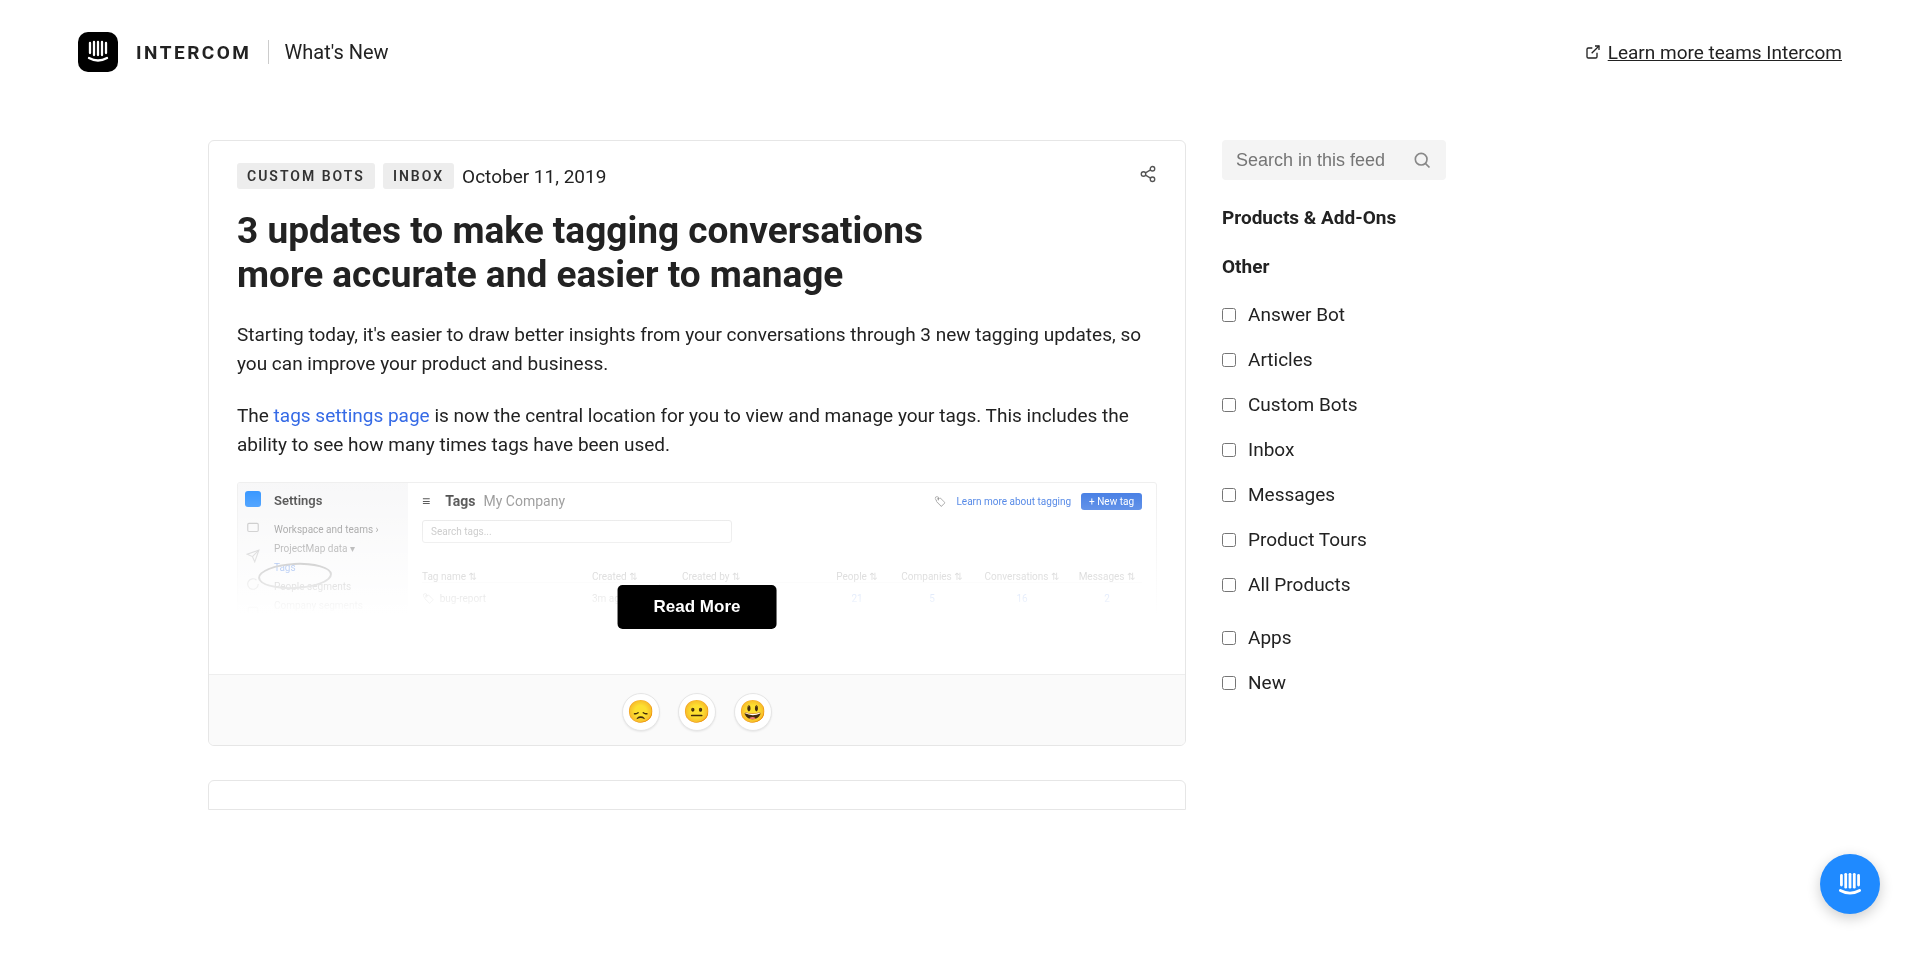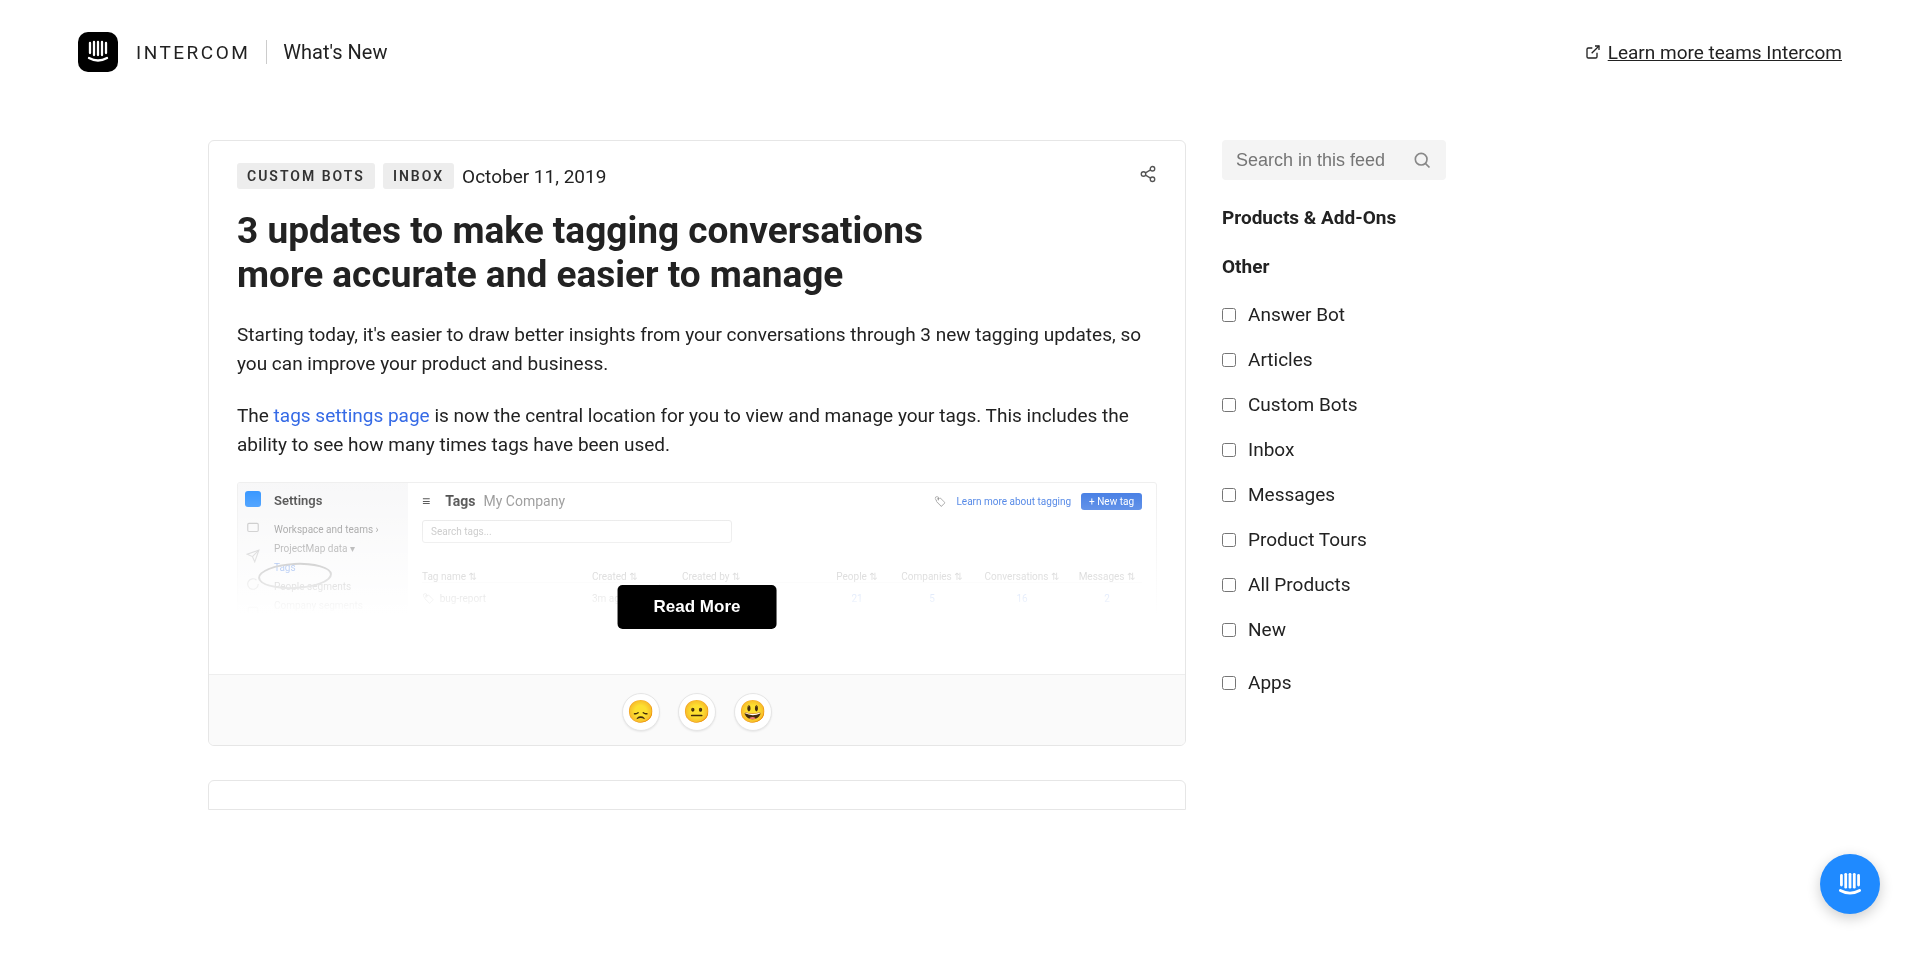"INTERCOM" .wordmark { font-weight: 400 -> 700 }
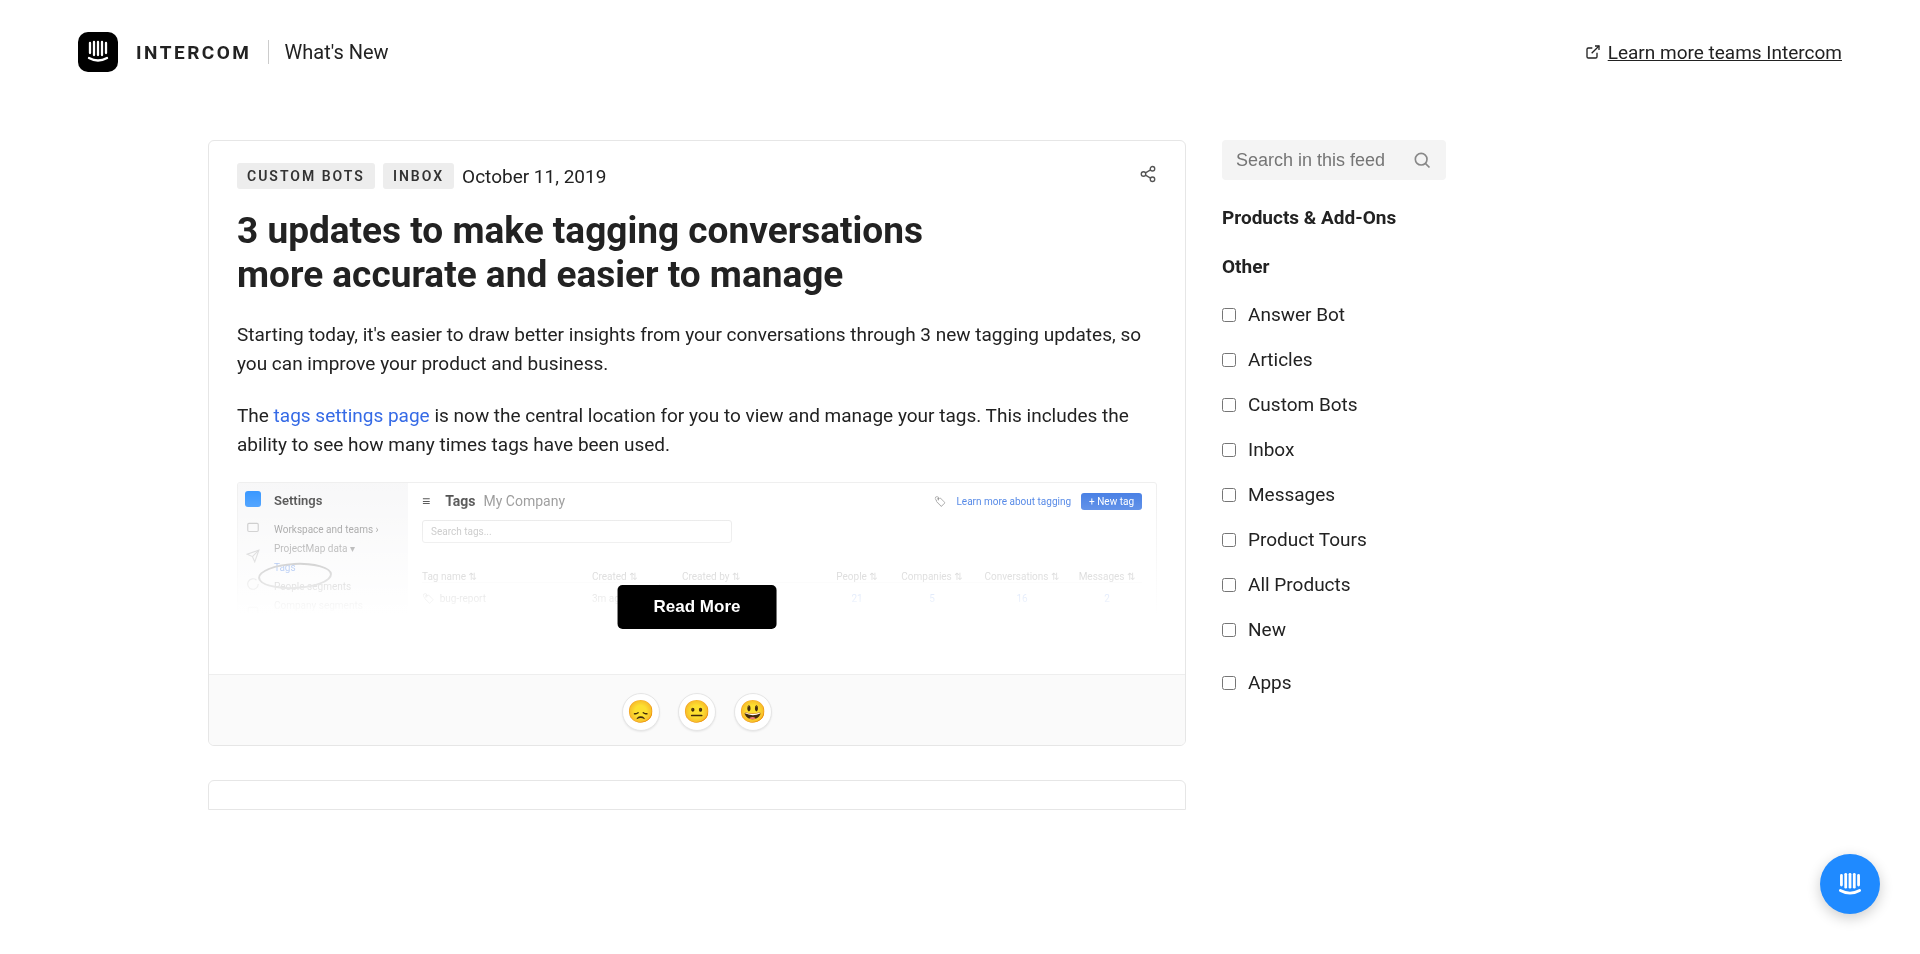"New" label.filter-item { order: before "Apps" -> after "Apps" }
